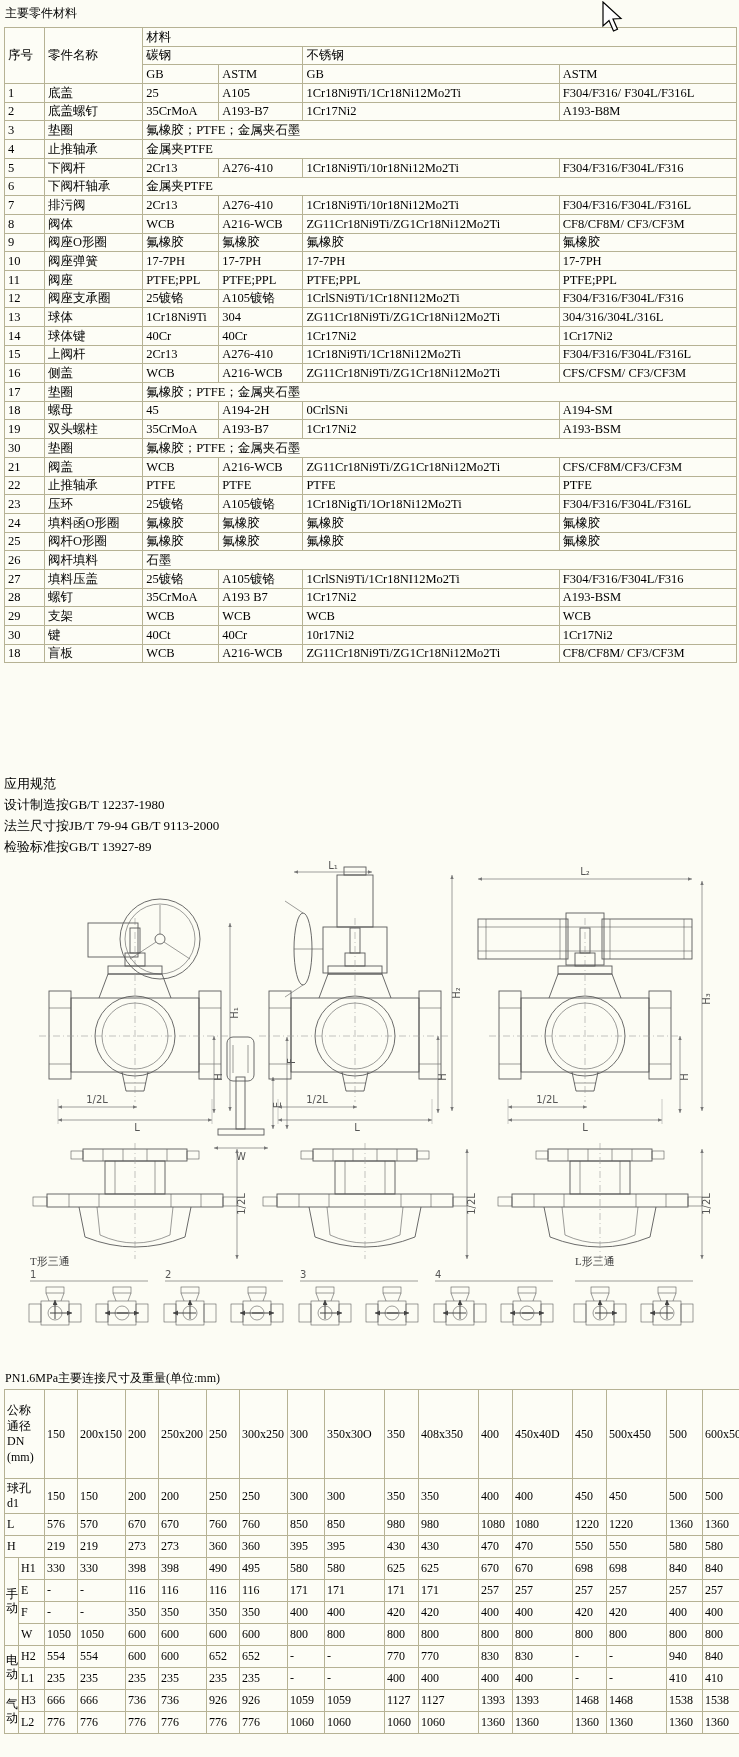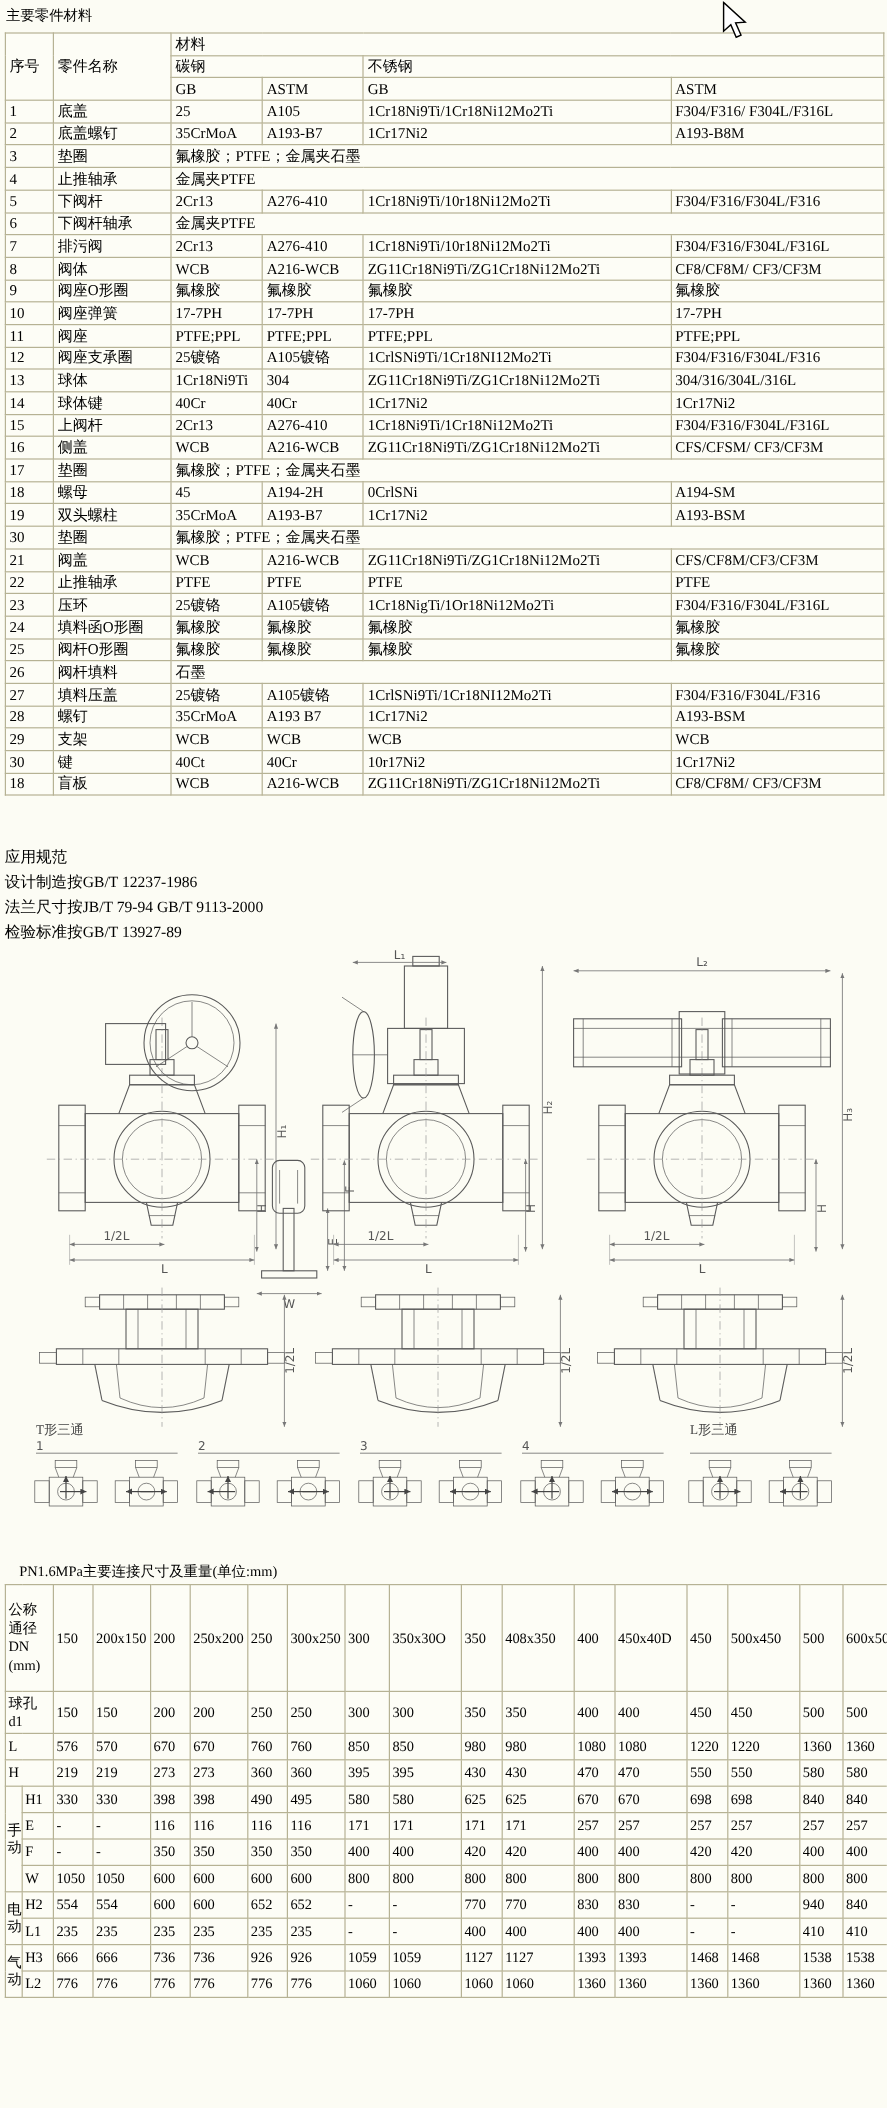"应用规范" .specs { margin-top: 40px -> 110px }
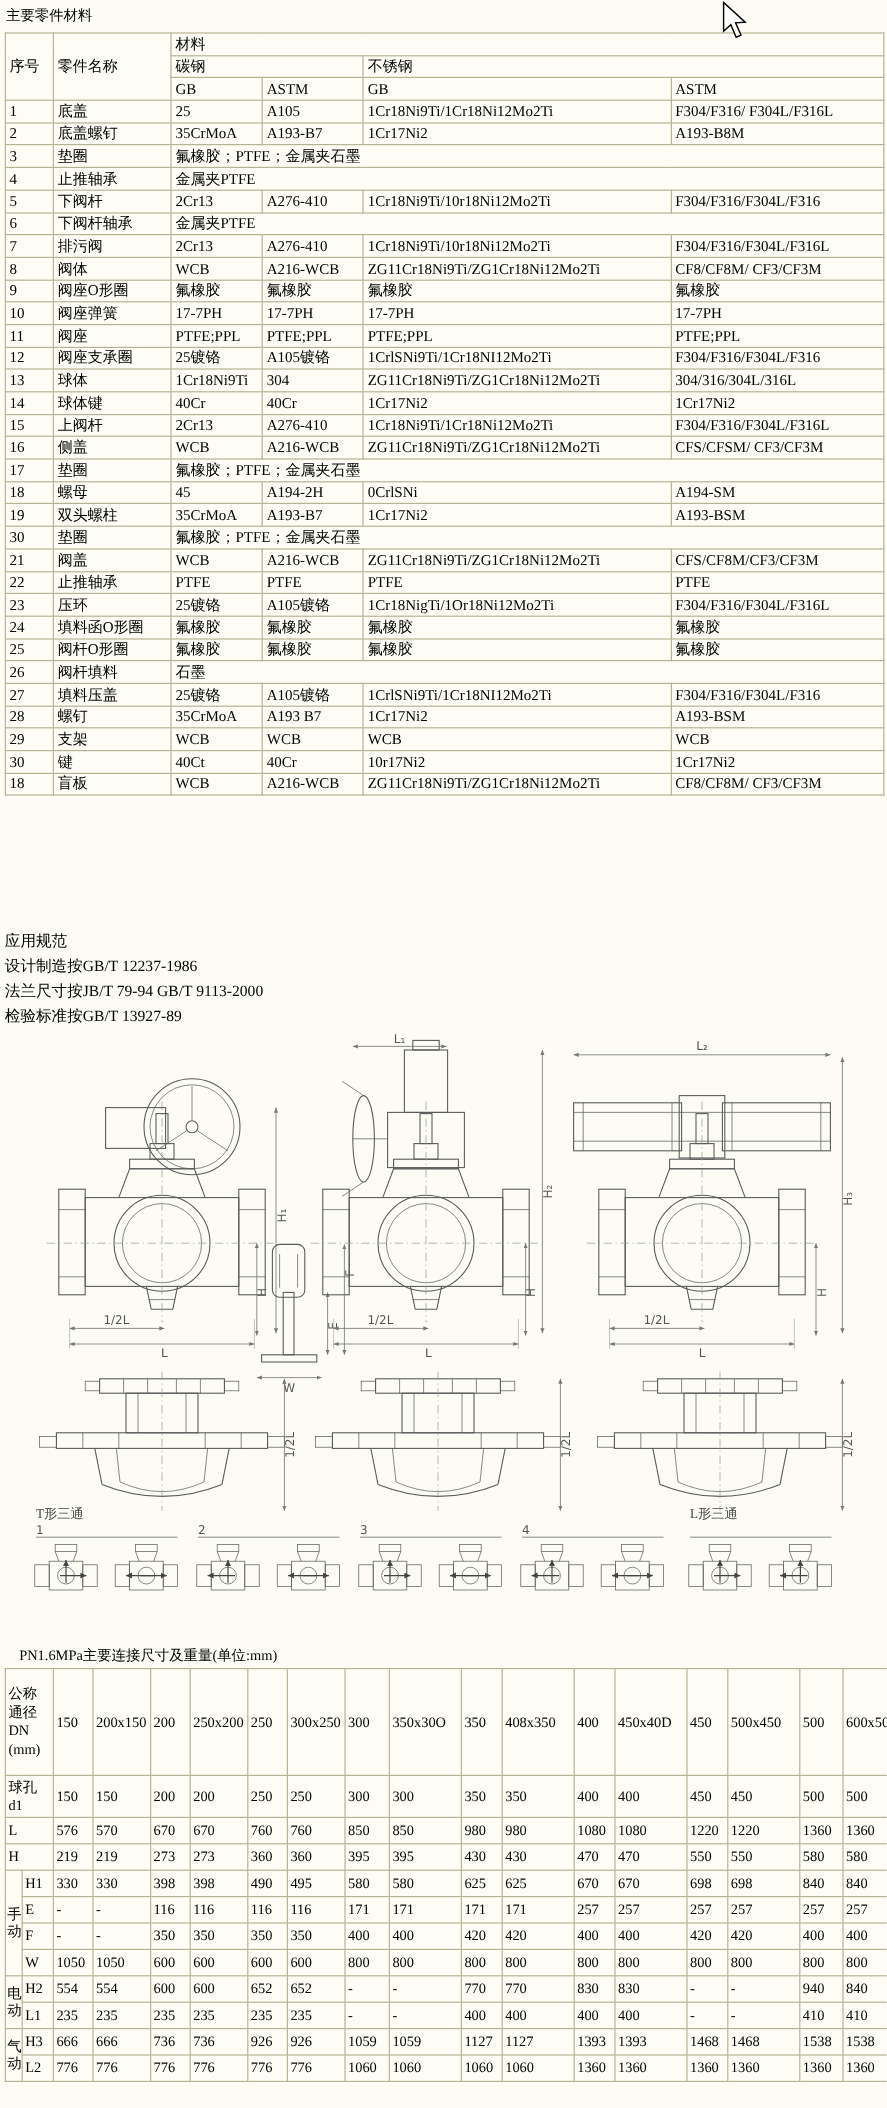"设计制造按GB/T 12237-1986" div { text: 12237-1986 -> 12237-1980 }
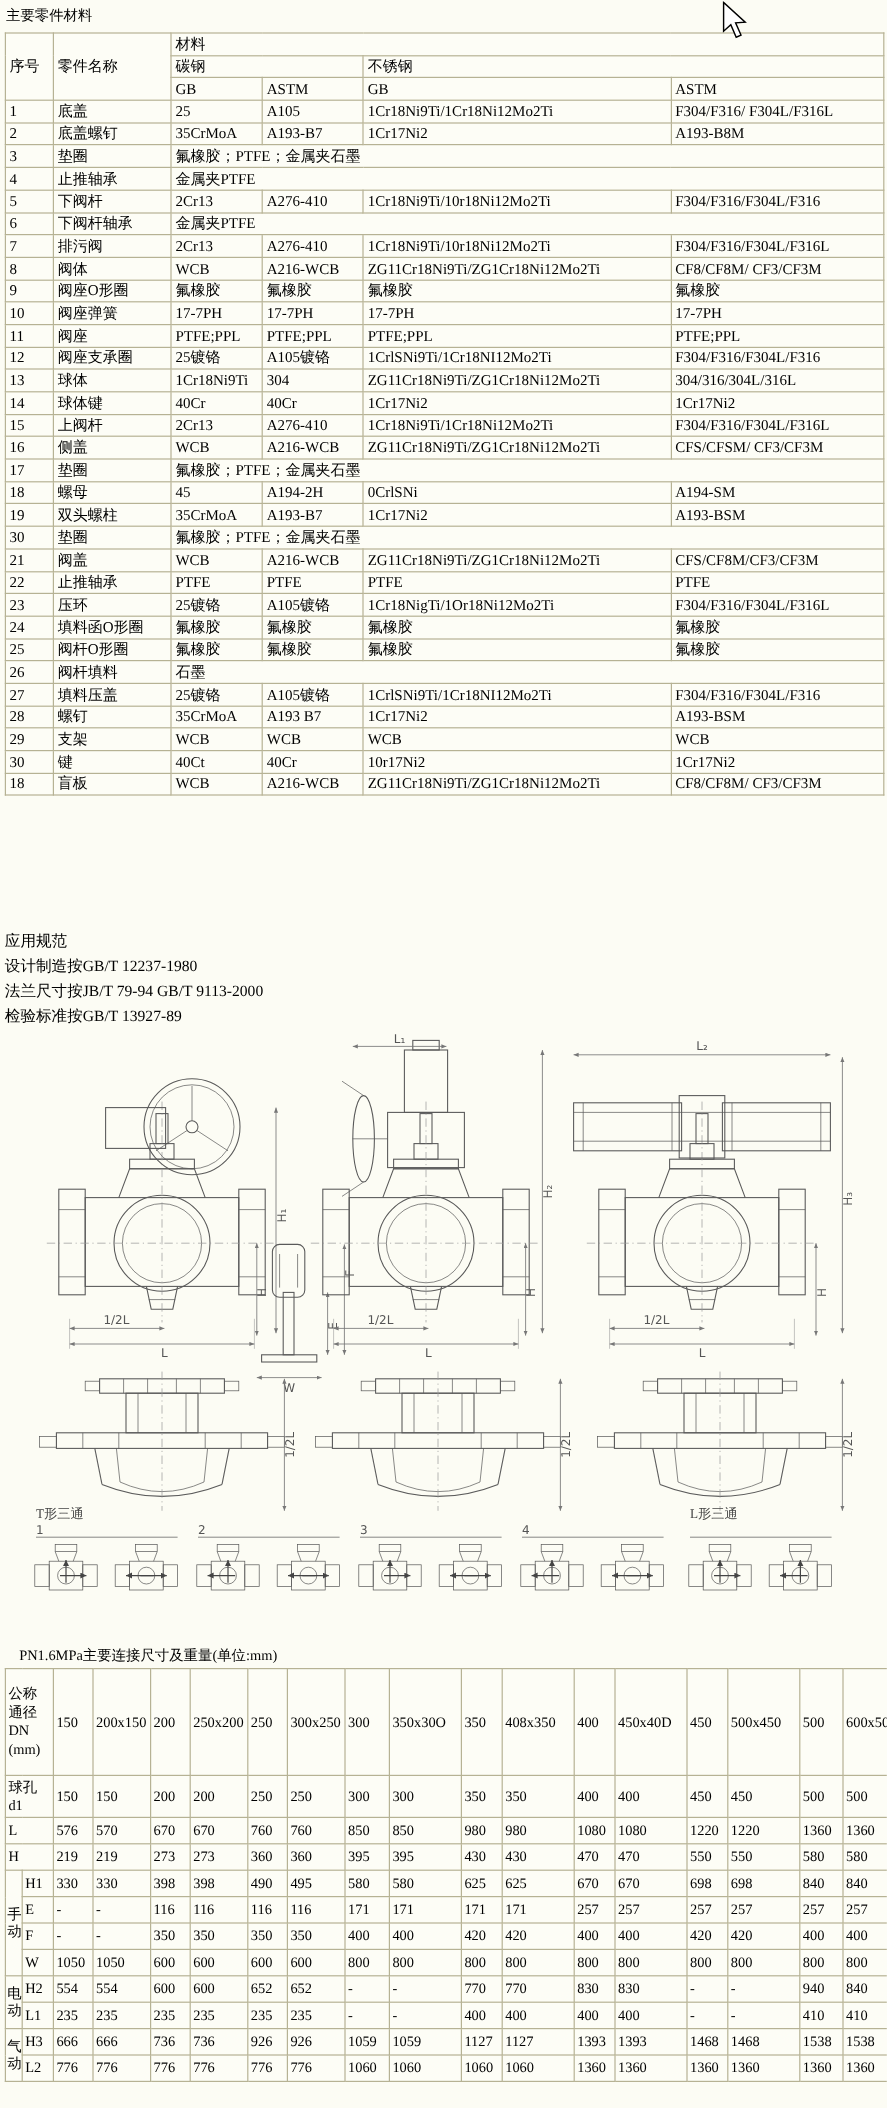"PN1.6MPa主要连接尺寸及重量(单位:mm)" div.doc-title { margin: 0 0 2px 12px -> 0 0 2px 1px }
